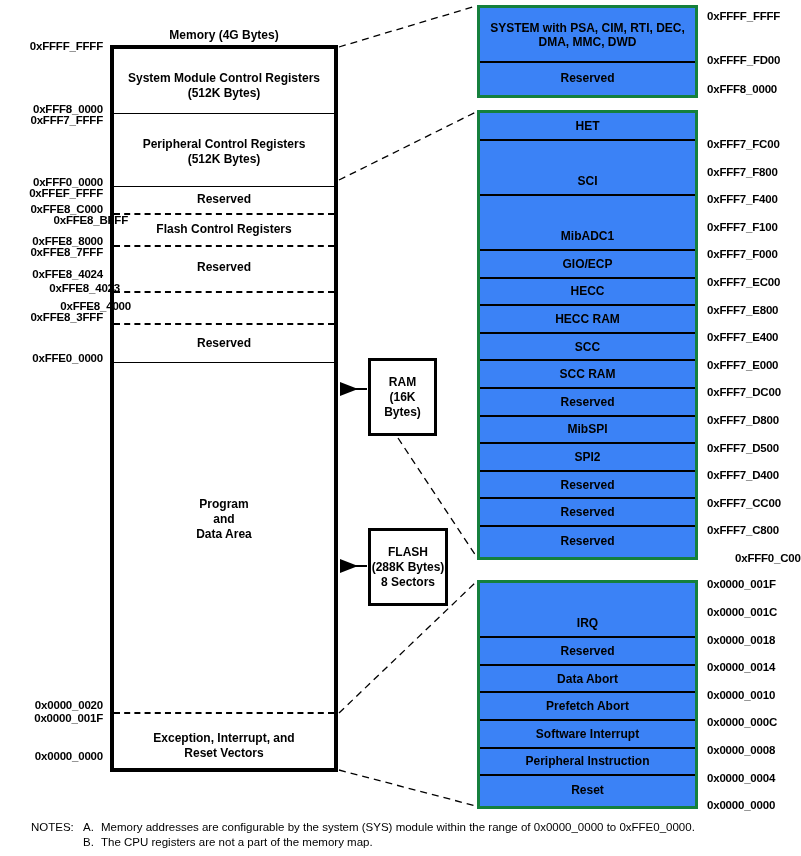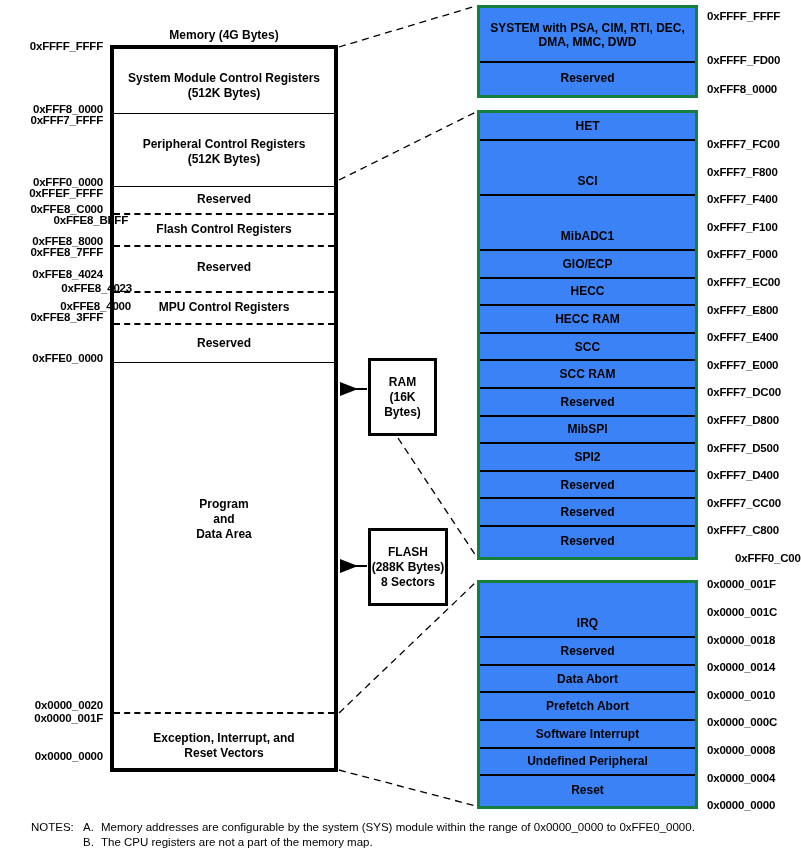"0xFFE8_4023" div.addr { left: 16px -> 4px }
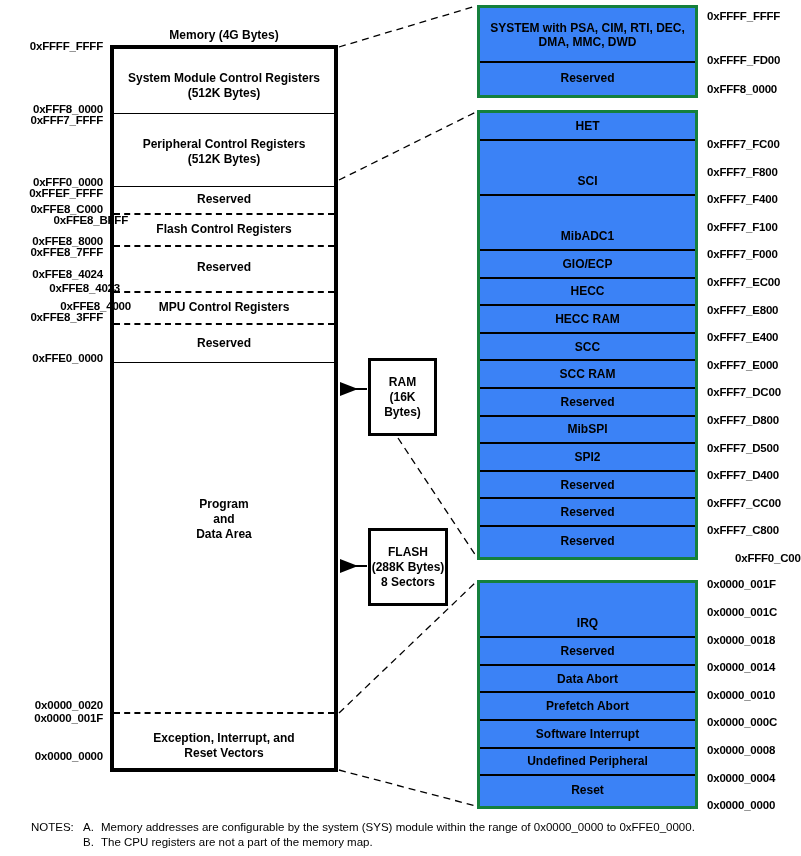"MPU Control Registers" div.seg-label { html: <div>MPU Control Registers</div> -> none }
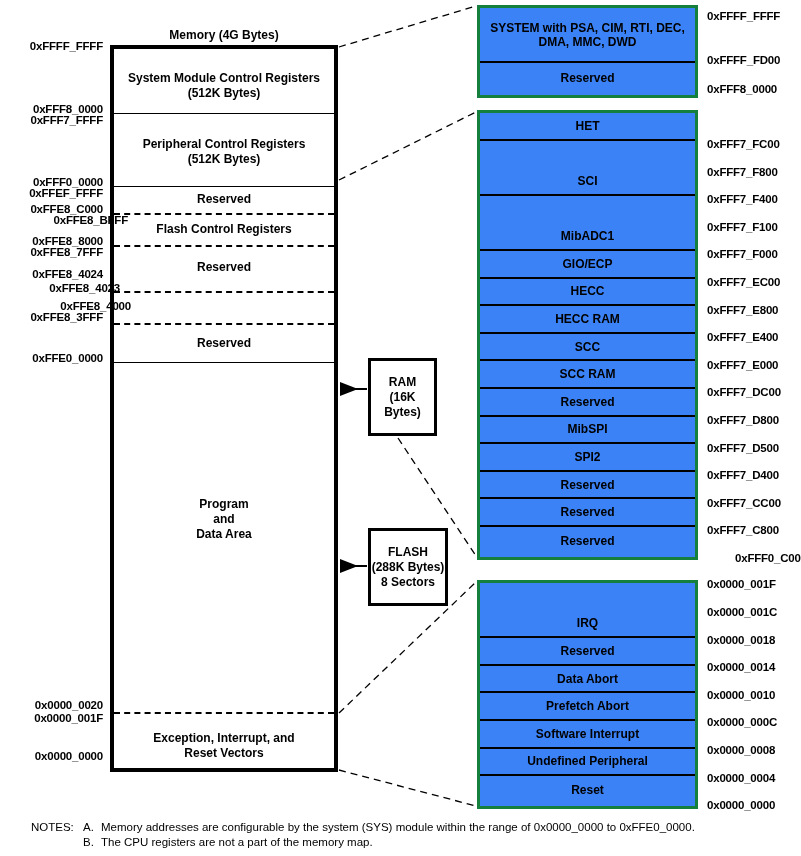"Undefined Peripheral" span { text: Undefined Peripheral -> Peripheral Instruction }
